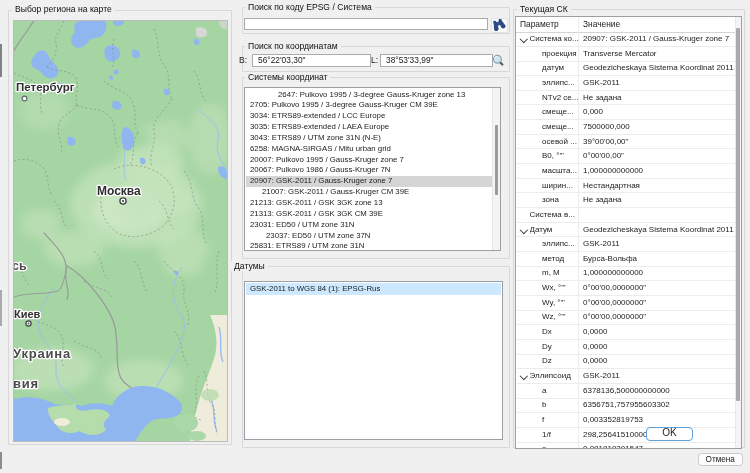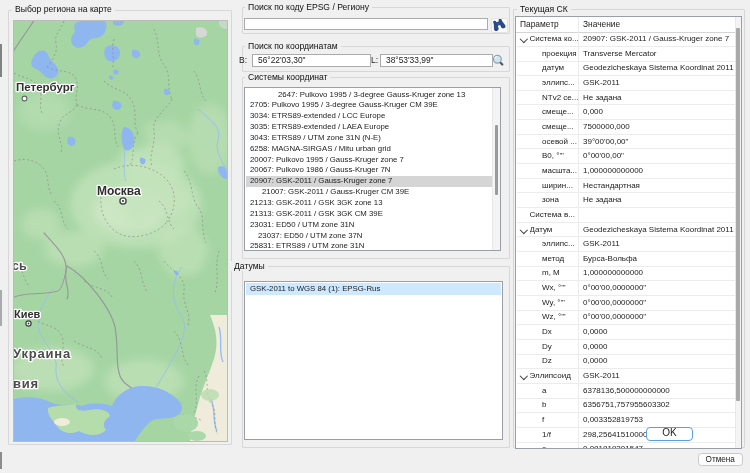"Поиск по коду EPSG /" div.gtit { text: Региону -> Система }
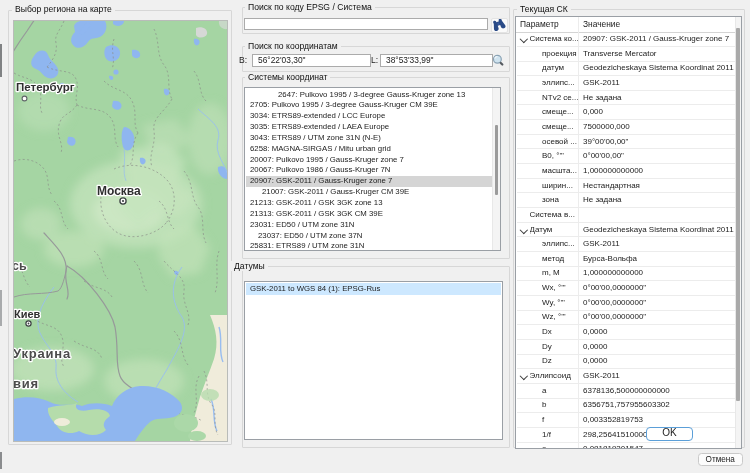"23037: ED50 / UTM zone" div { padding-left: 12px -> 20px }
